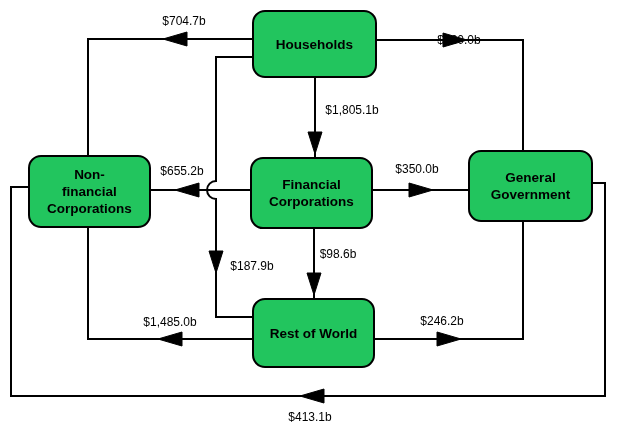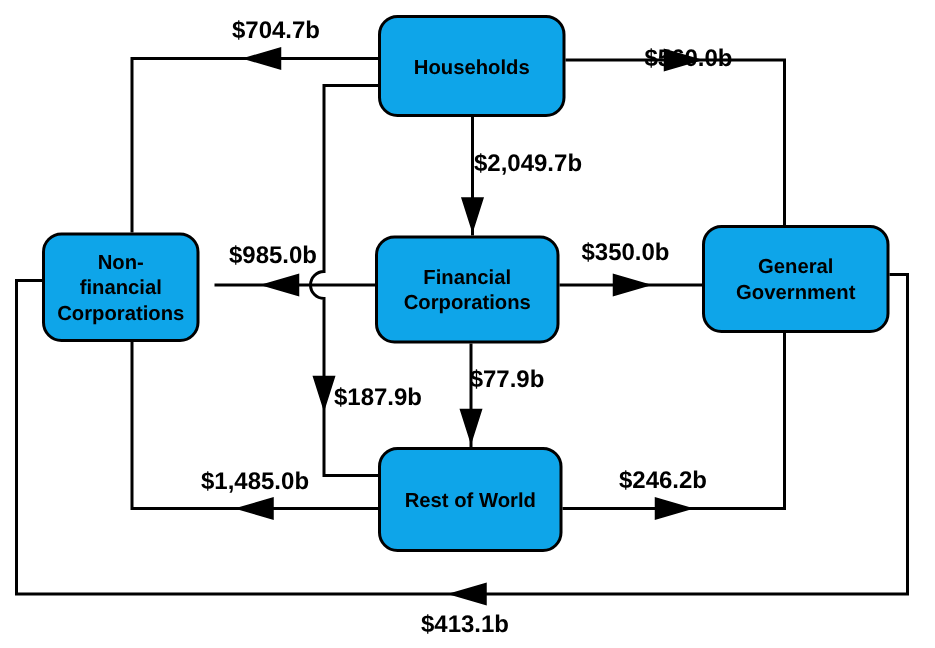"$704.7b" .amount { font-size: 16px -> 12px; font-weight: bold -> normal }
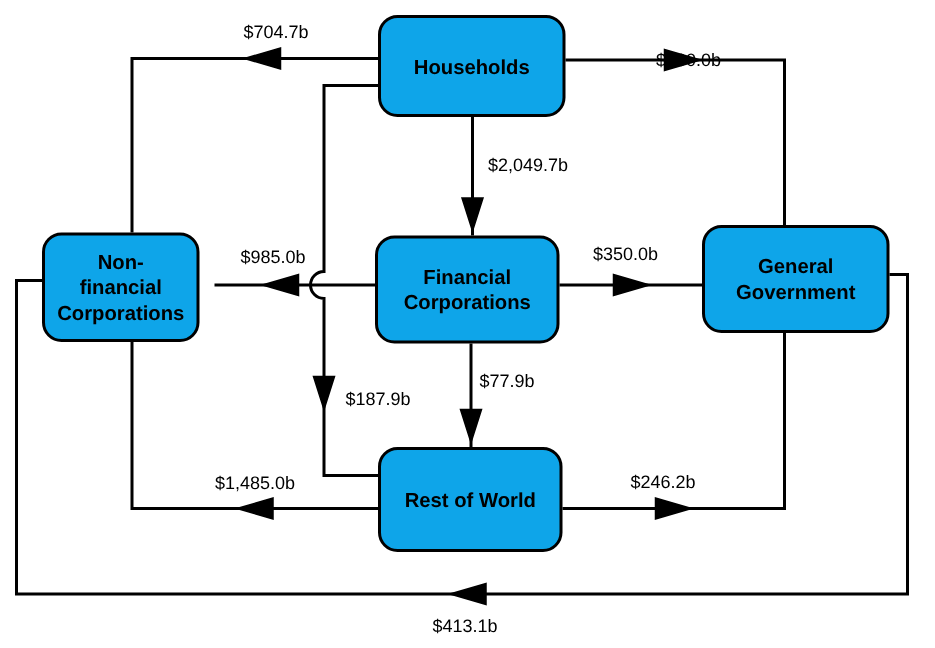"Households" .node { background: #0ea5e9 -> #22c55e }
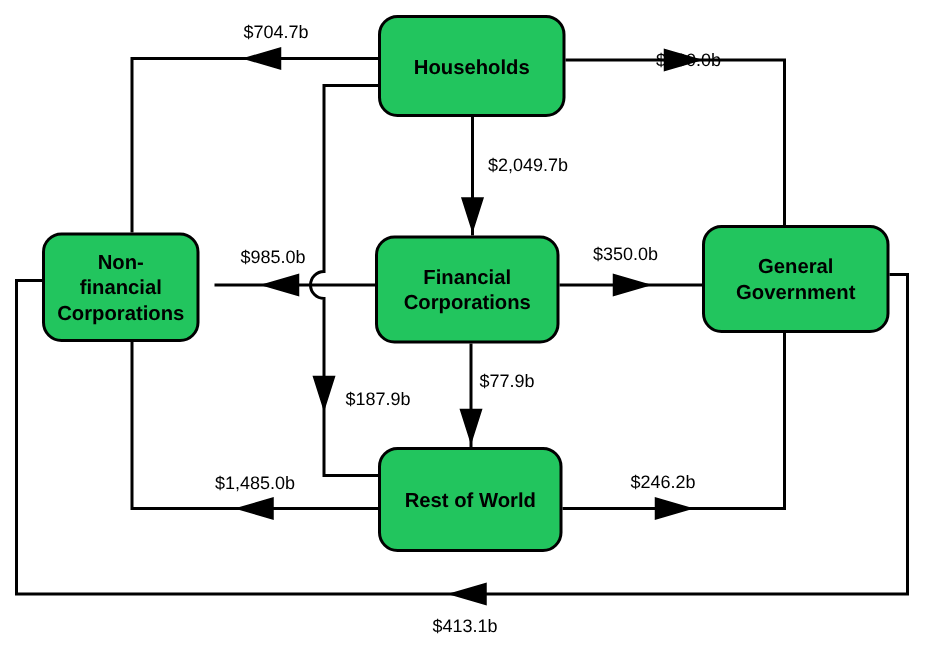"$2,049.7b" div.amount { text: $2,049.7b -> $1,805.1b }
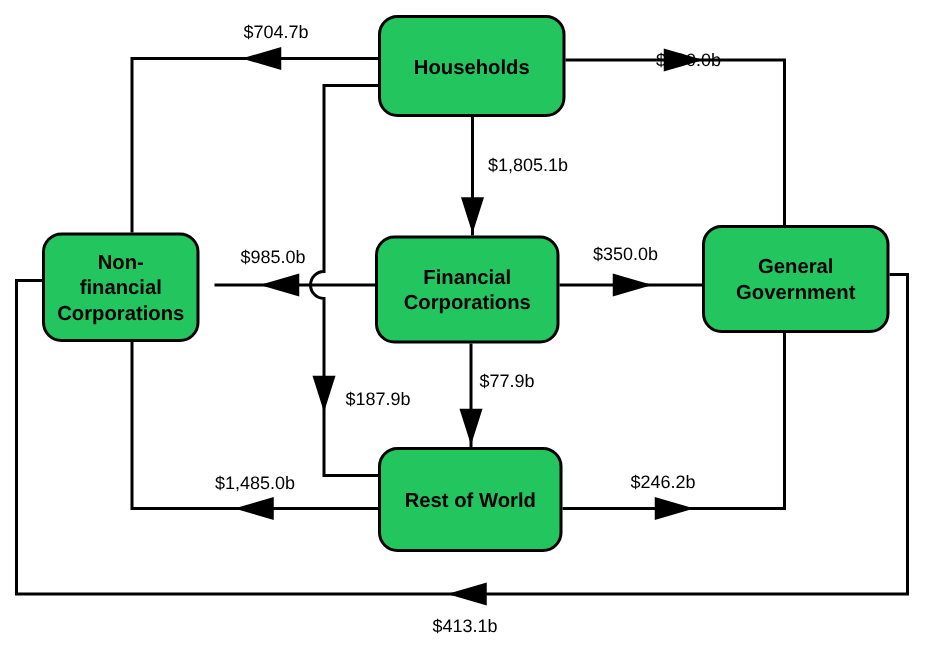"Non-" div.node { width: 105px -> 123px }
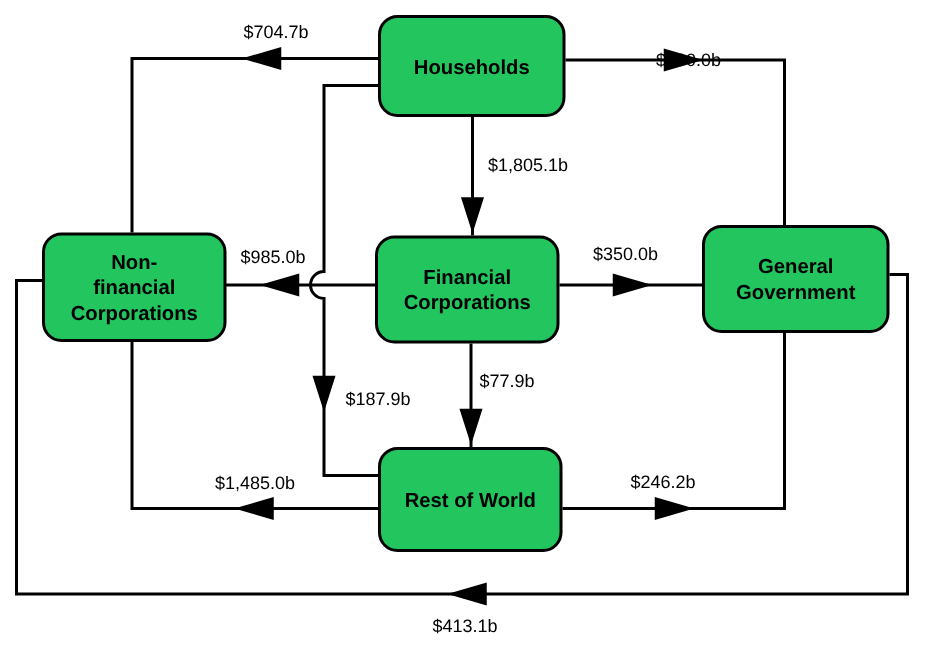"$985.0b" div.amount { text: $985.0b -> $655.2b }
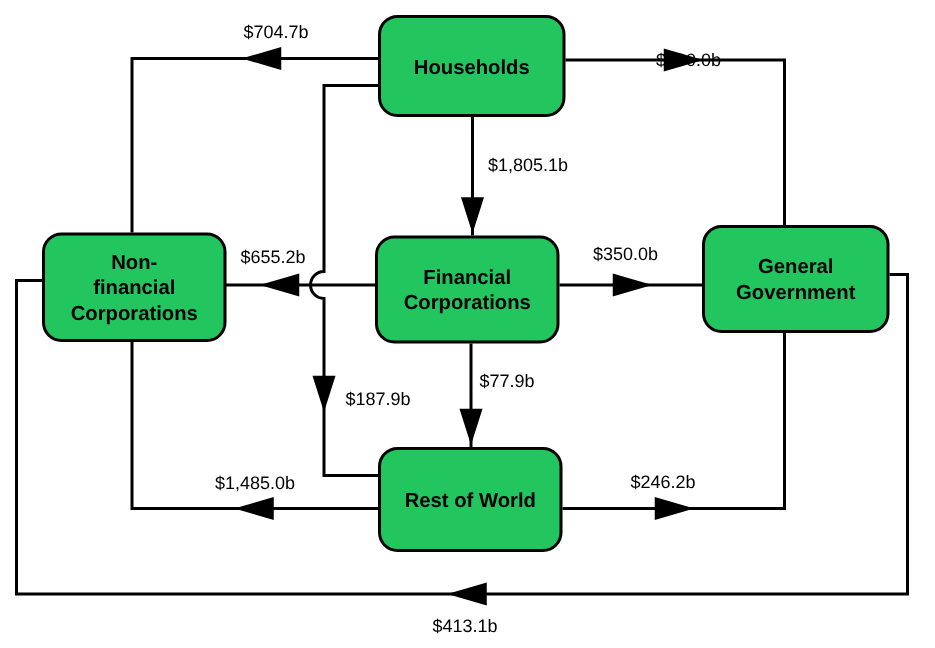"$77.9b" div.amount { text: $77.9b -> $98.6b }
